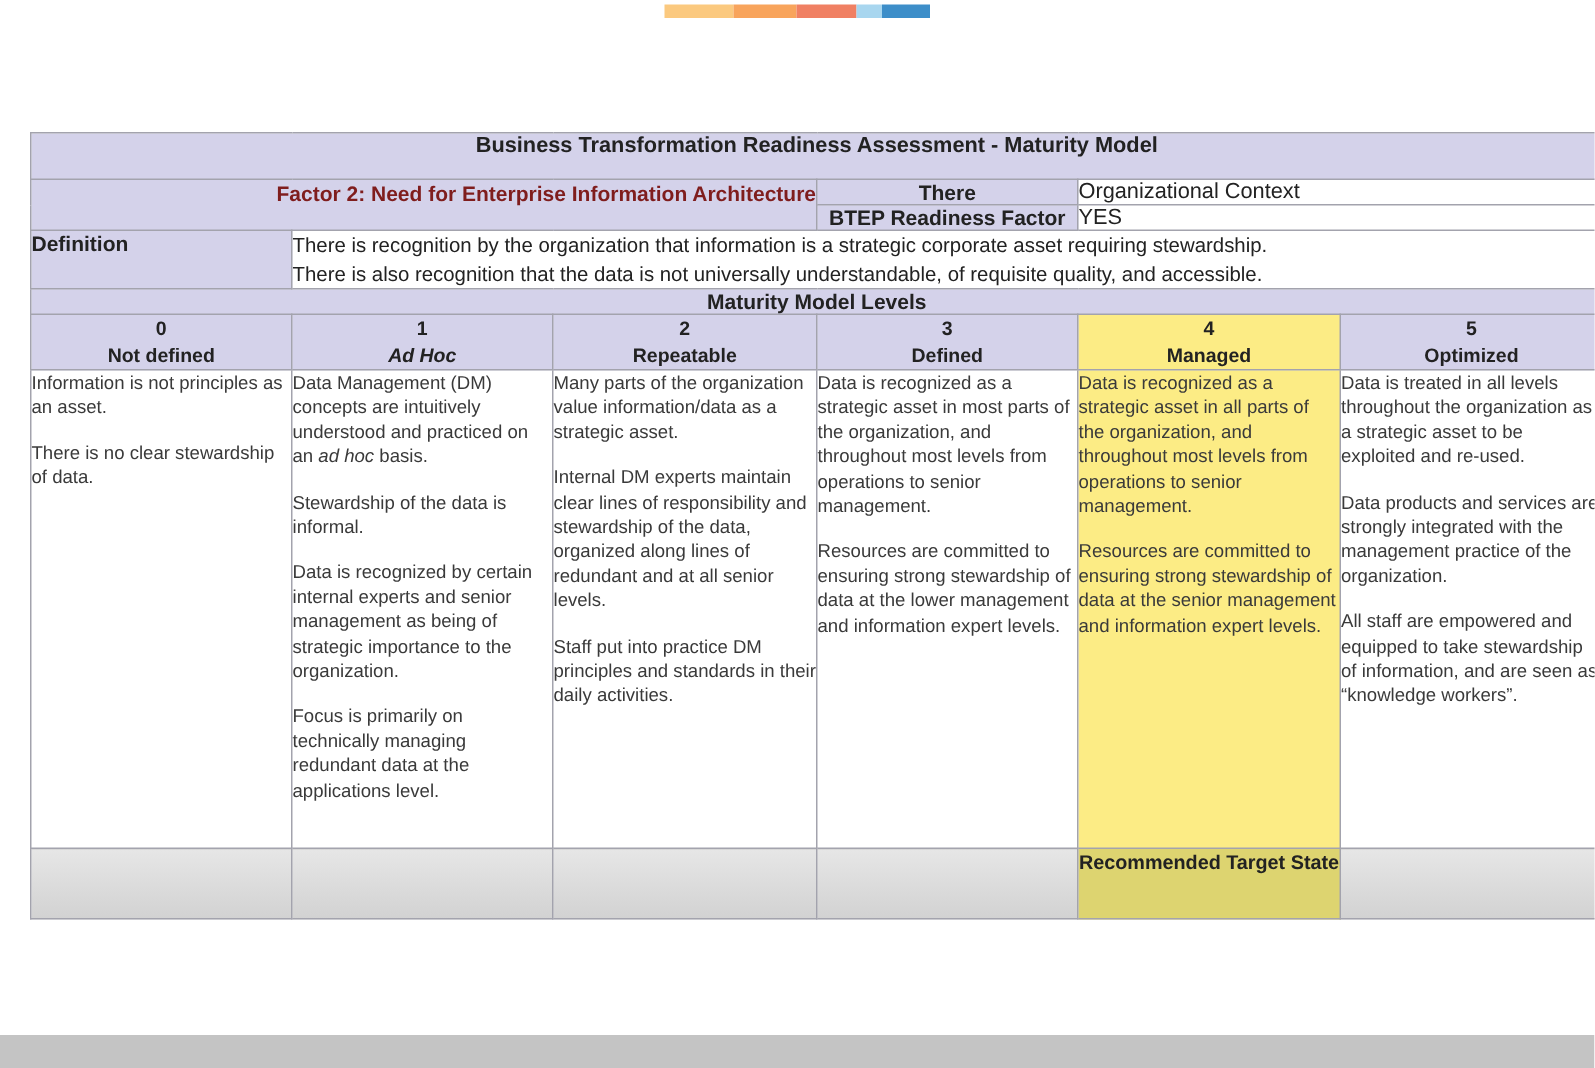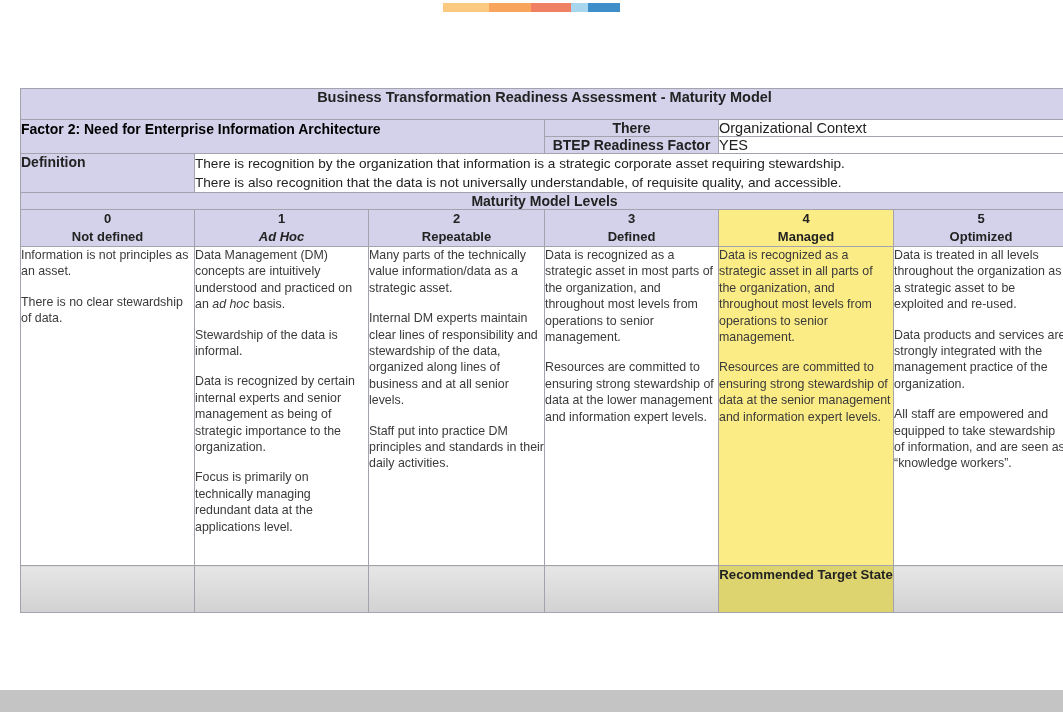"Factor 2: Need for Enterprise" .factor-cell { color: #000000 -> #7f1d1d; text-align: left -> right }
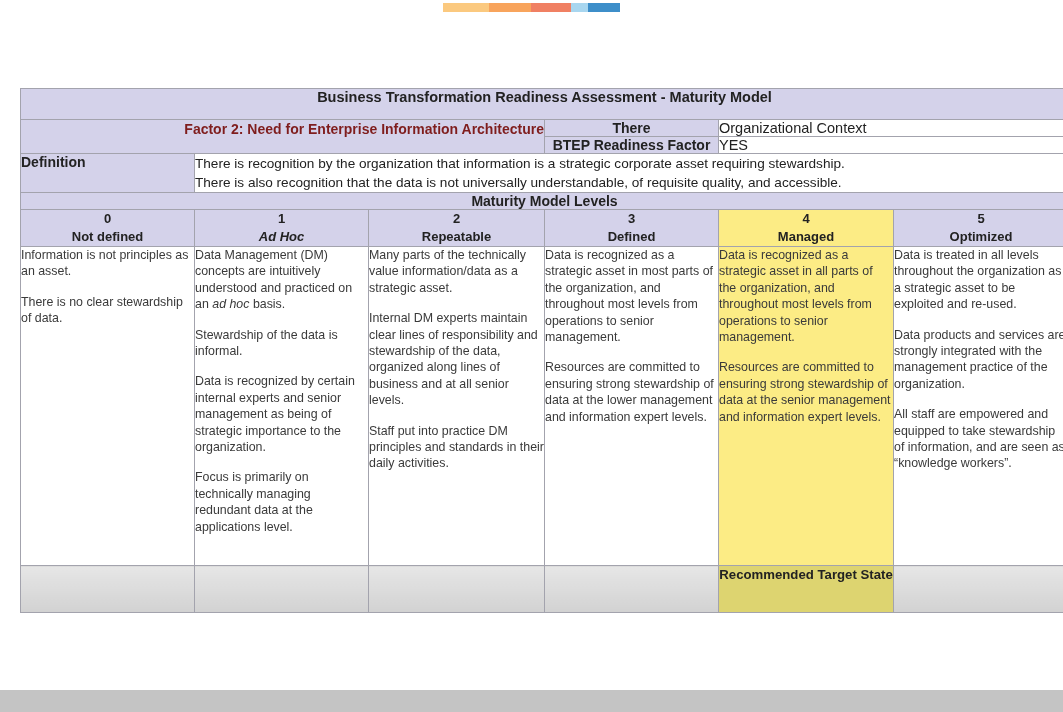"Many parts of the technically" p { text: technically -> organization }
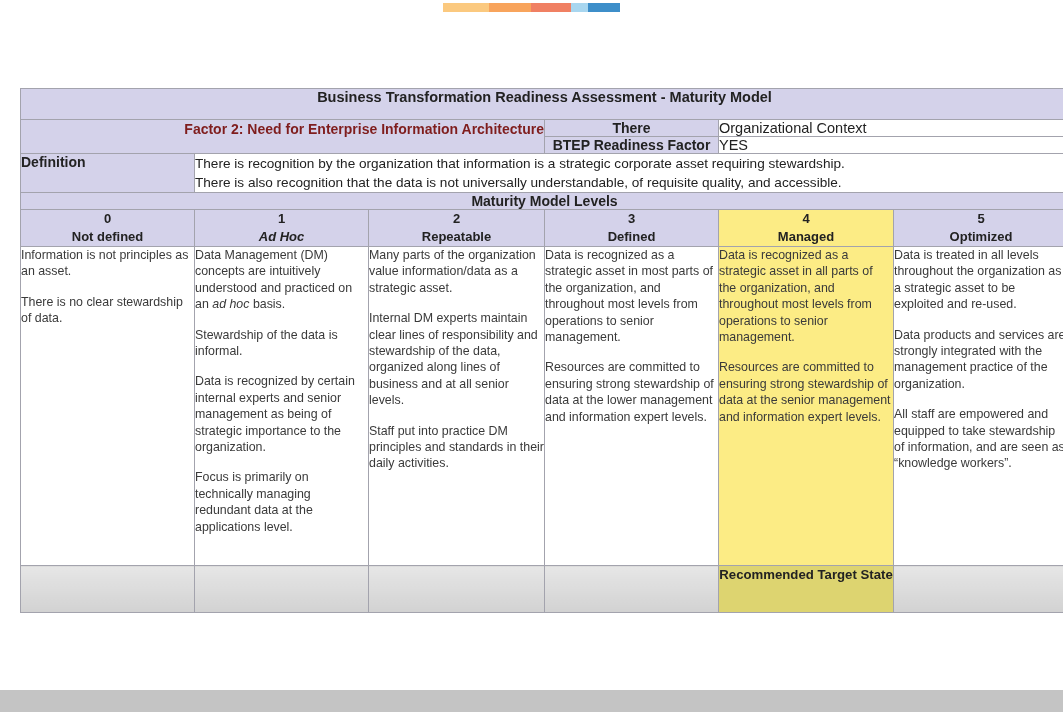"Internal DM experts maintain clear" p { text: business -> redundant }
